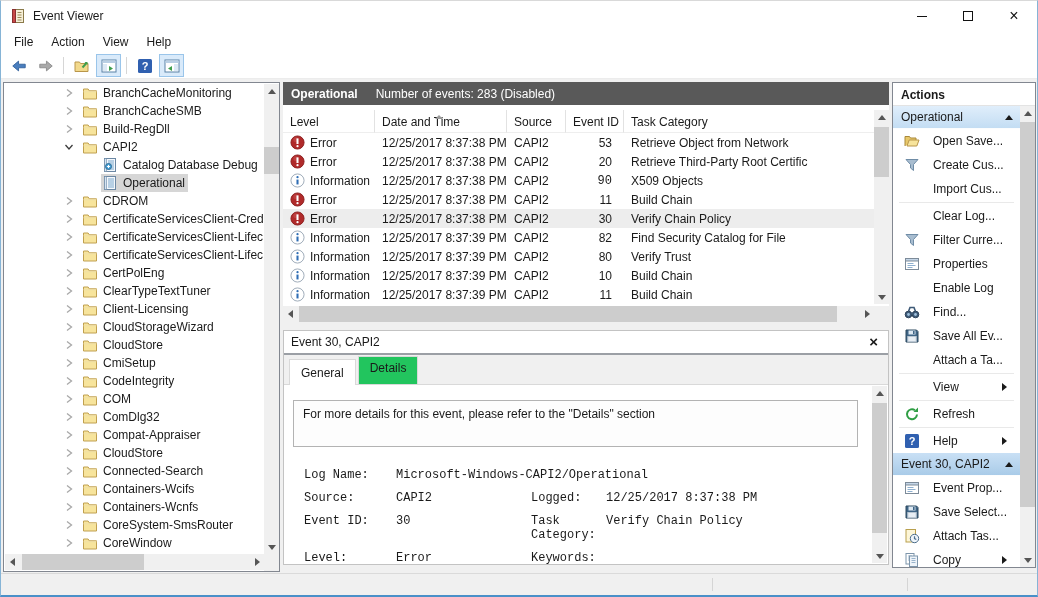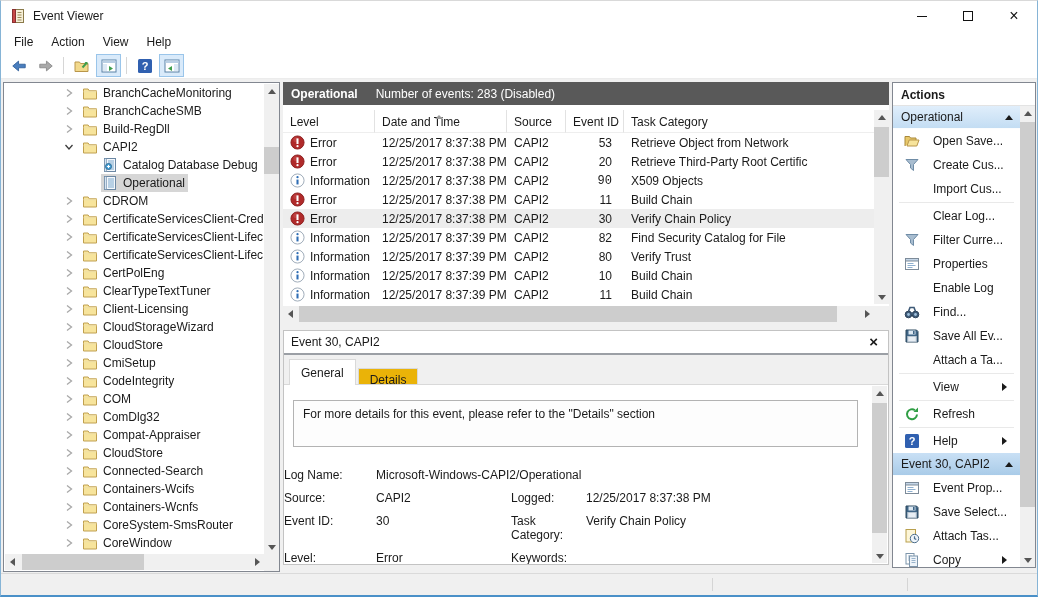"Details" .pv-tab { background: #eab308 -> #22c55e; height: 16px -> 28px }
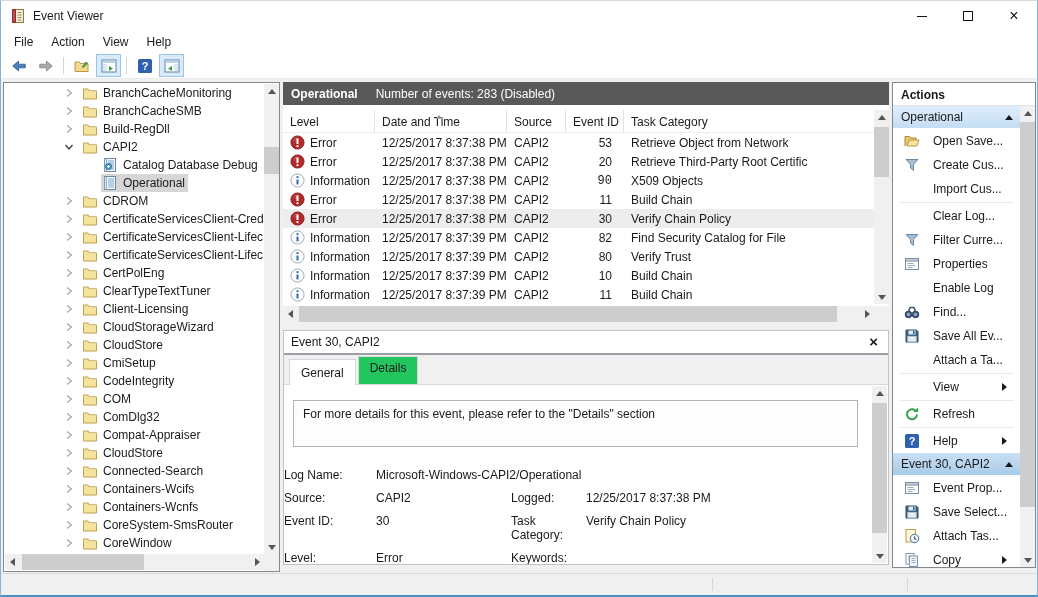"Log Name:" .fields { font-family: none -> Liberation Mono, monospace; margin: 21px 20px 0 0 -> 21px 20px 0 20px }
